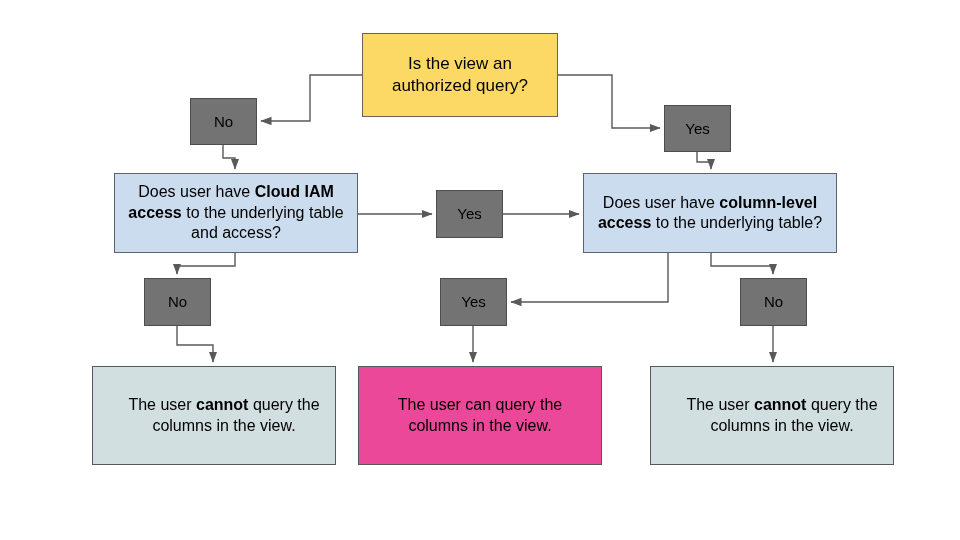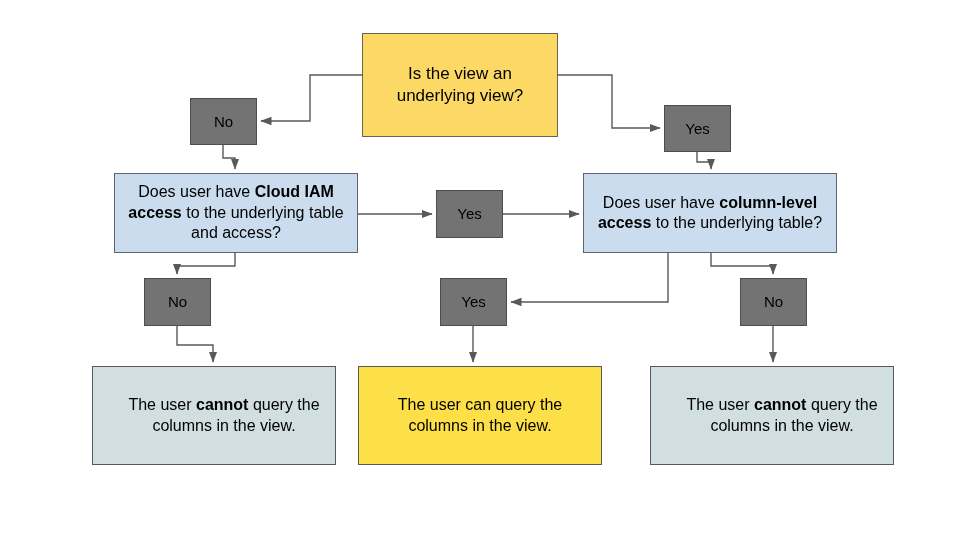"Is the view an" div.node { height: 104px -> 84px }
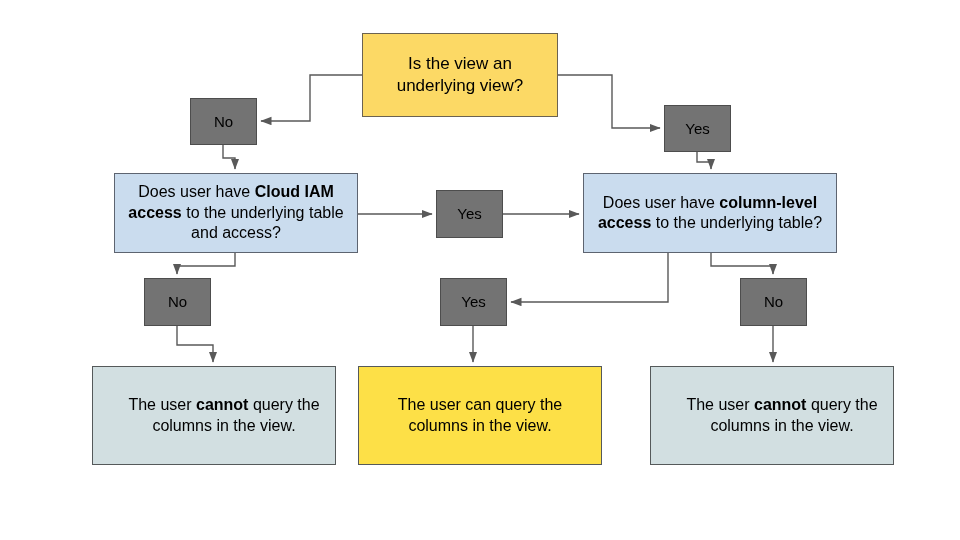"underlying view?" span { text: underlying view -> authorized query }
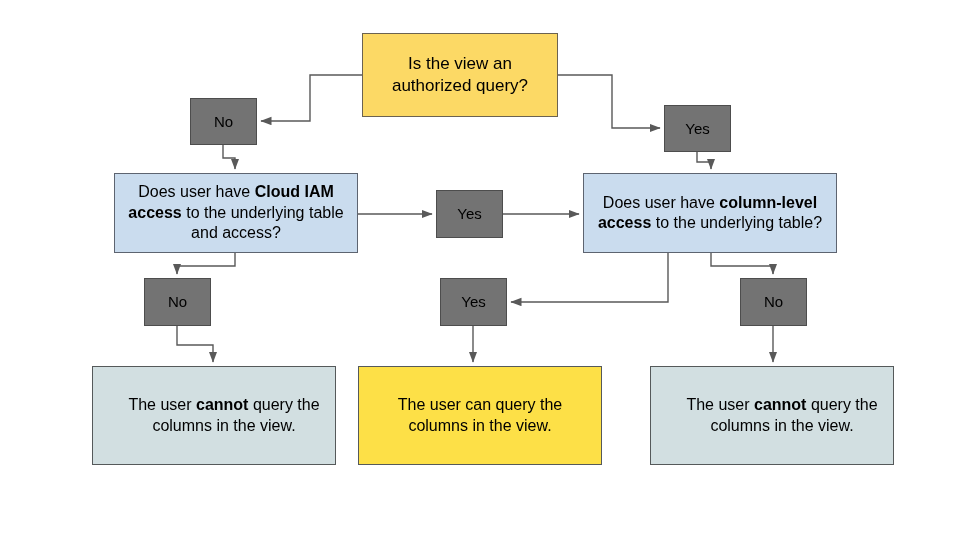"The user can query the" .result-pos { background: #fde047 -> #ec4899 }
